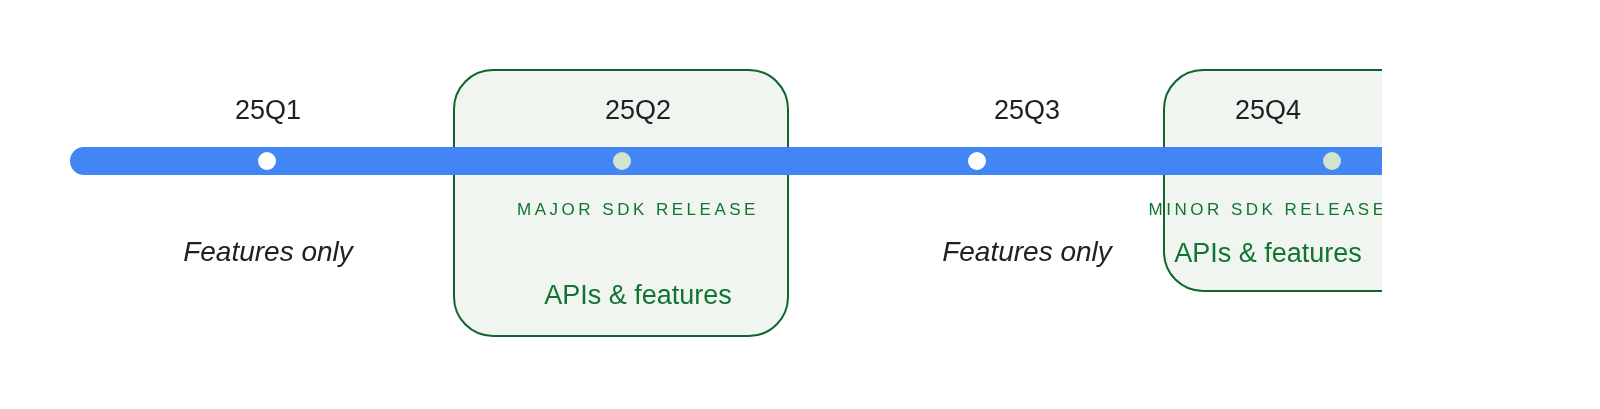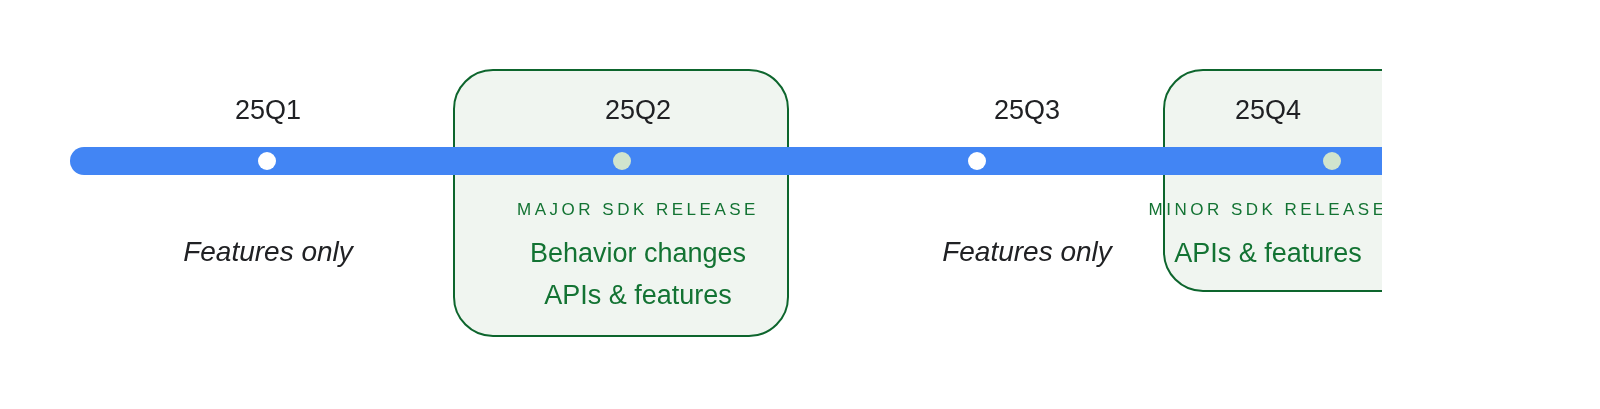"Behavior changes" div.ctext { html: <div>Behavior changes</div> -> none }
